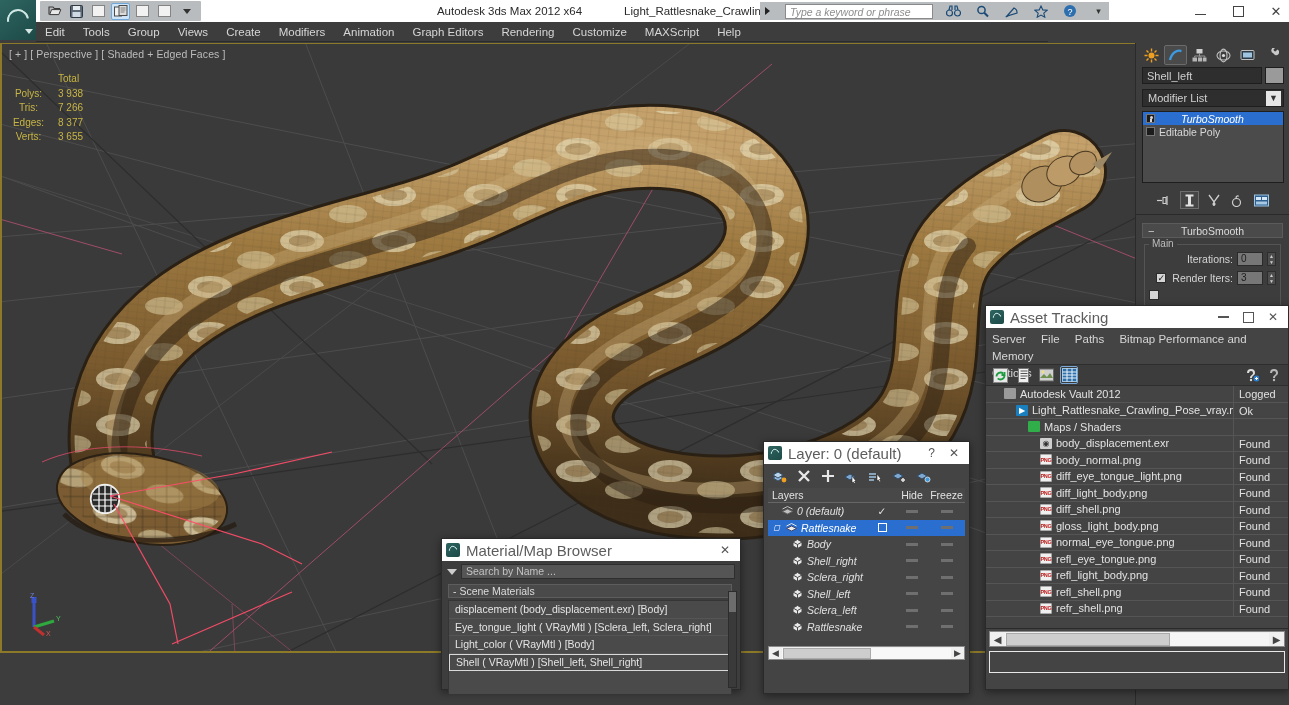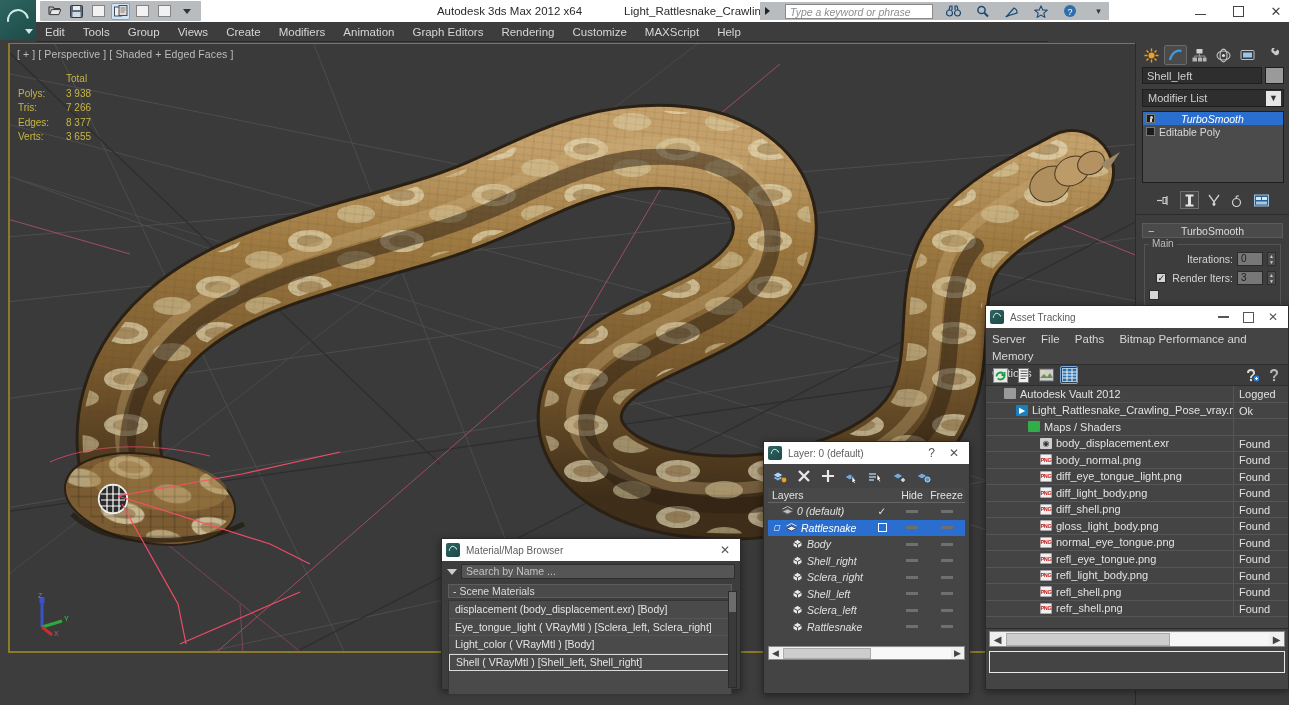"[ + ] [ Perspective" .viewport { margin-left: 8px -> none }
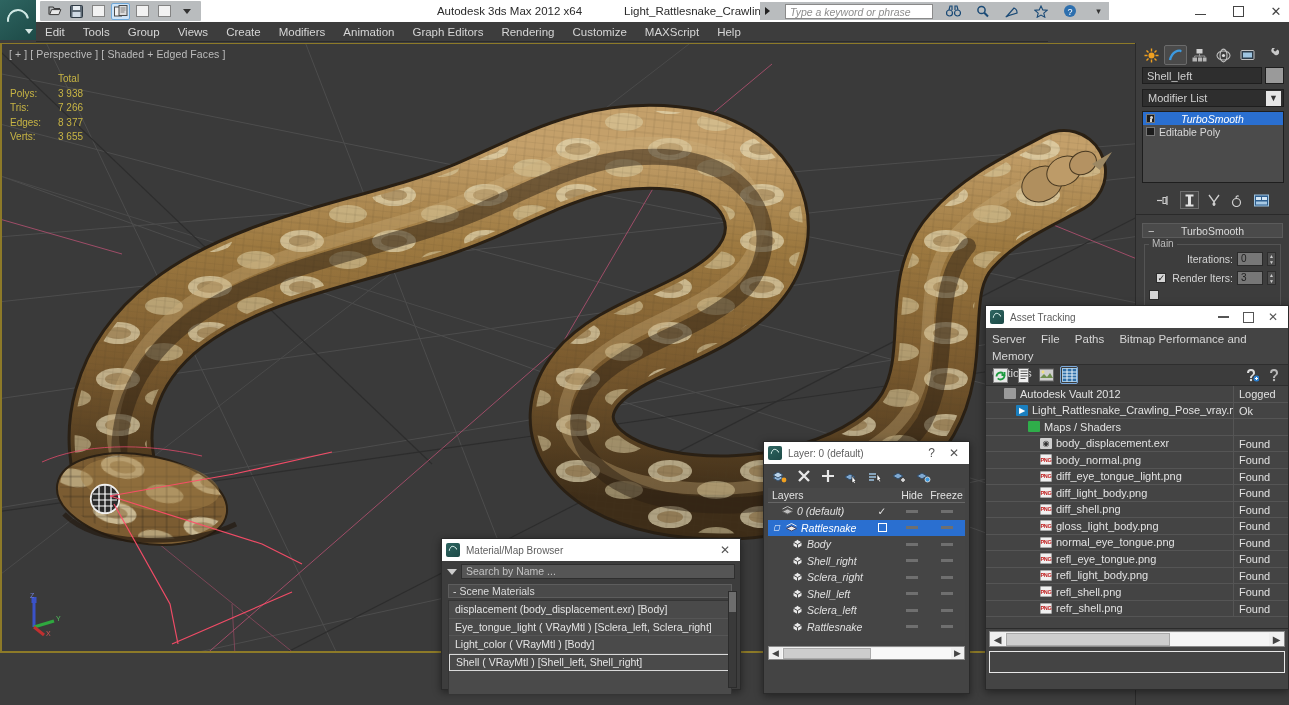"Polys:" .vp-stats td.lbl { text-align: left -> center }
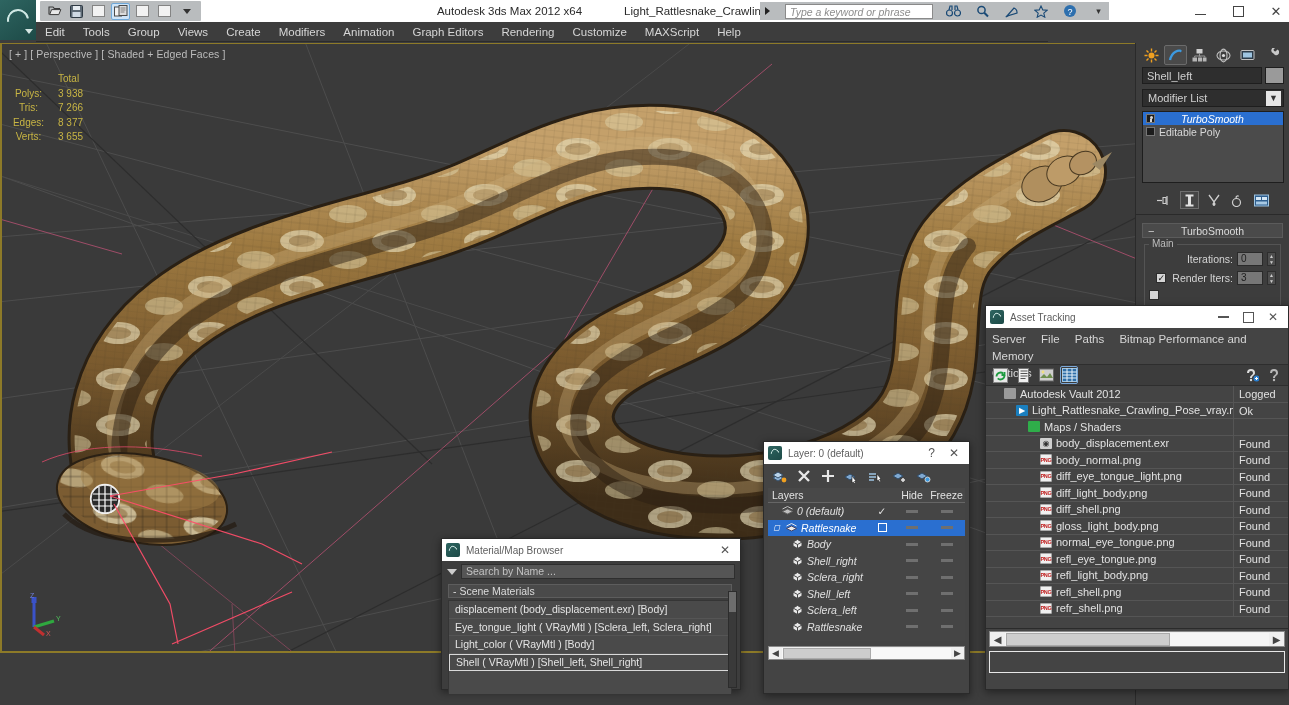"Asset Tracking" .win-title .wtxt { font-size: 10px -> 15px }
